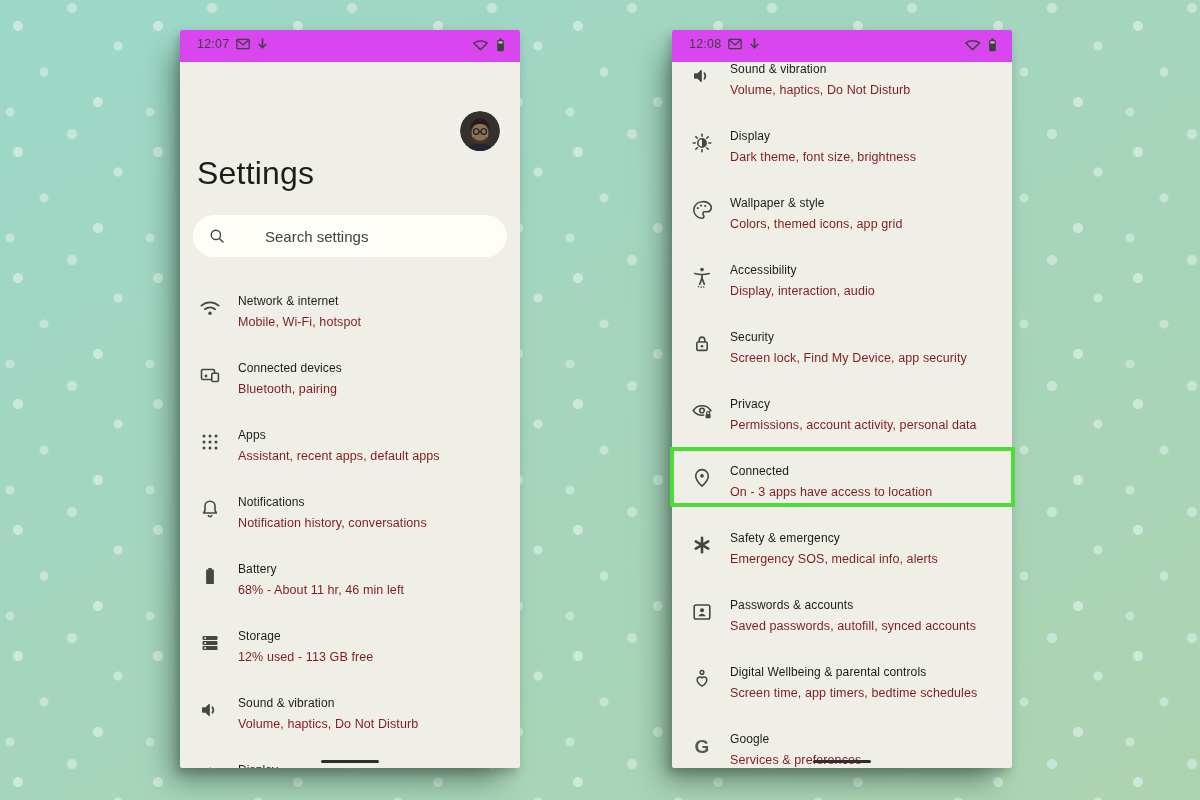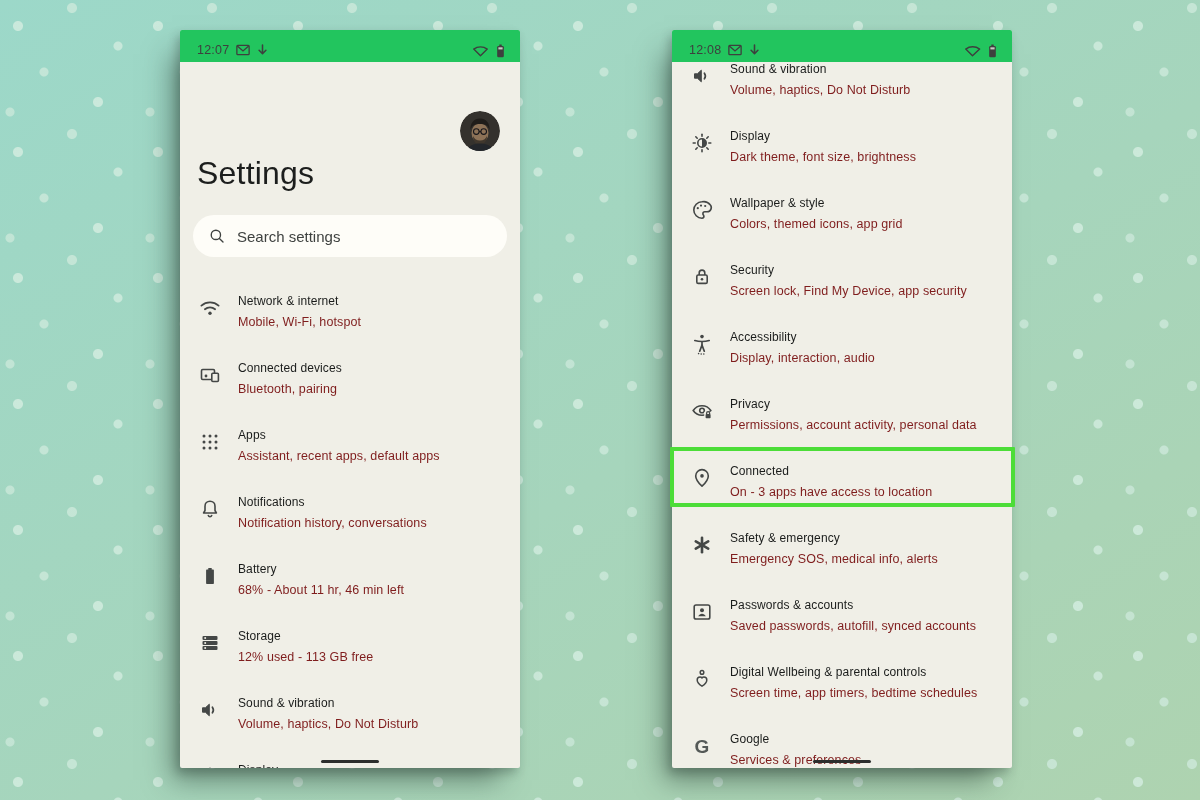"12:07" .statusbar { background: #22c55e -> #d946ef; padding: 13px 15px 0 17px -> 7px 15px 0 17px }
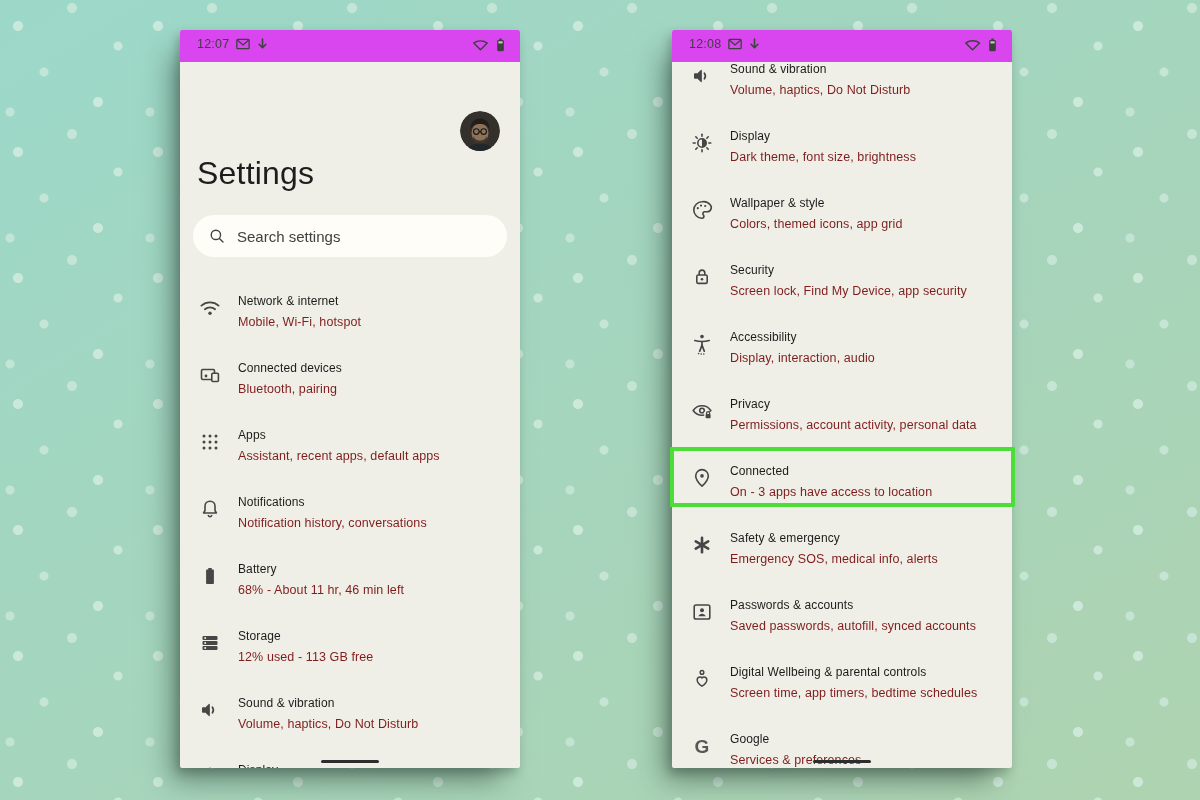"Search settings" .searchbar { gap: none -> 28px }
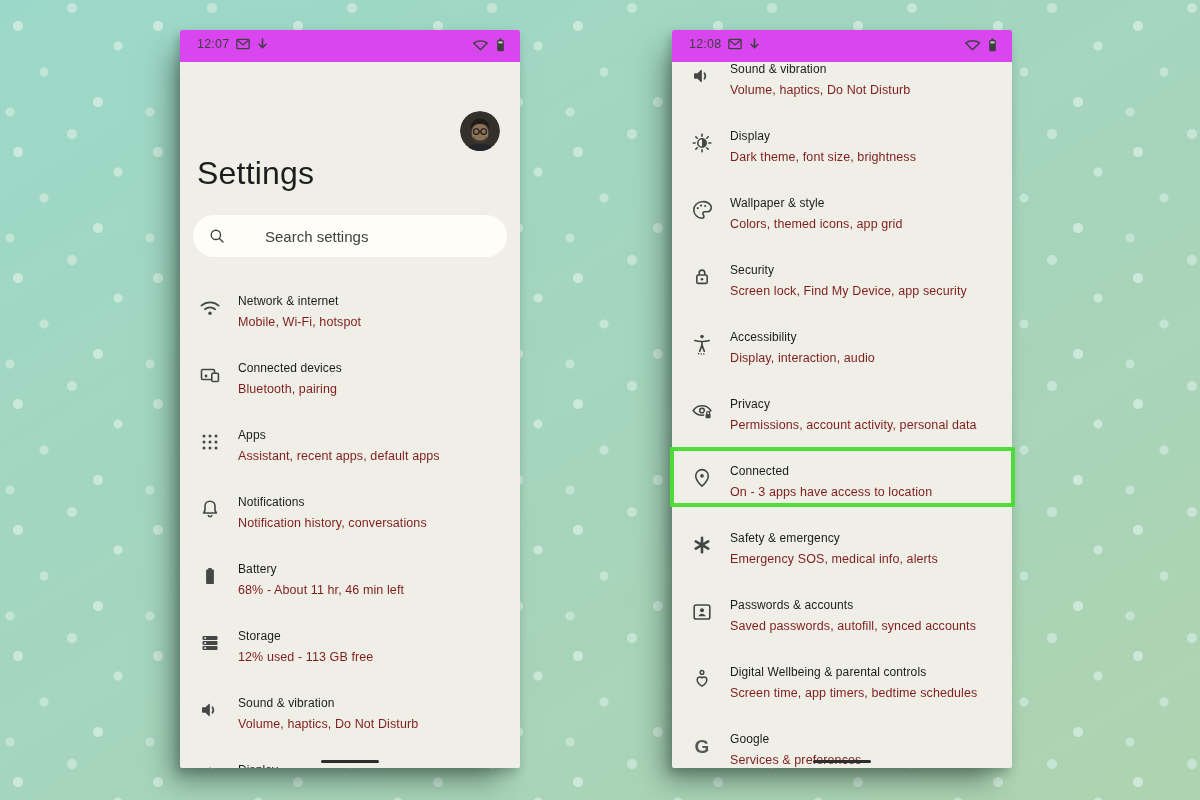"Security" div.row { order: before "Accessibility" -> after "Accessibility" }
